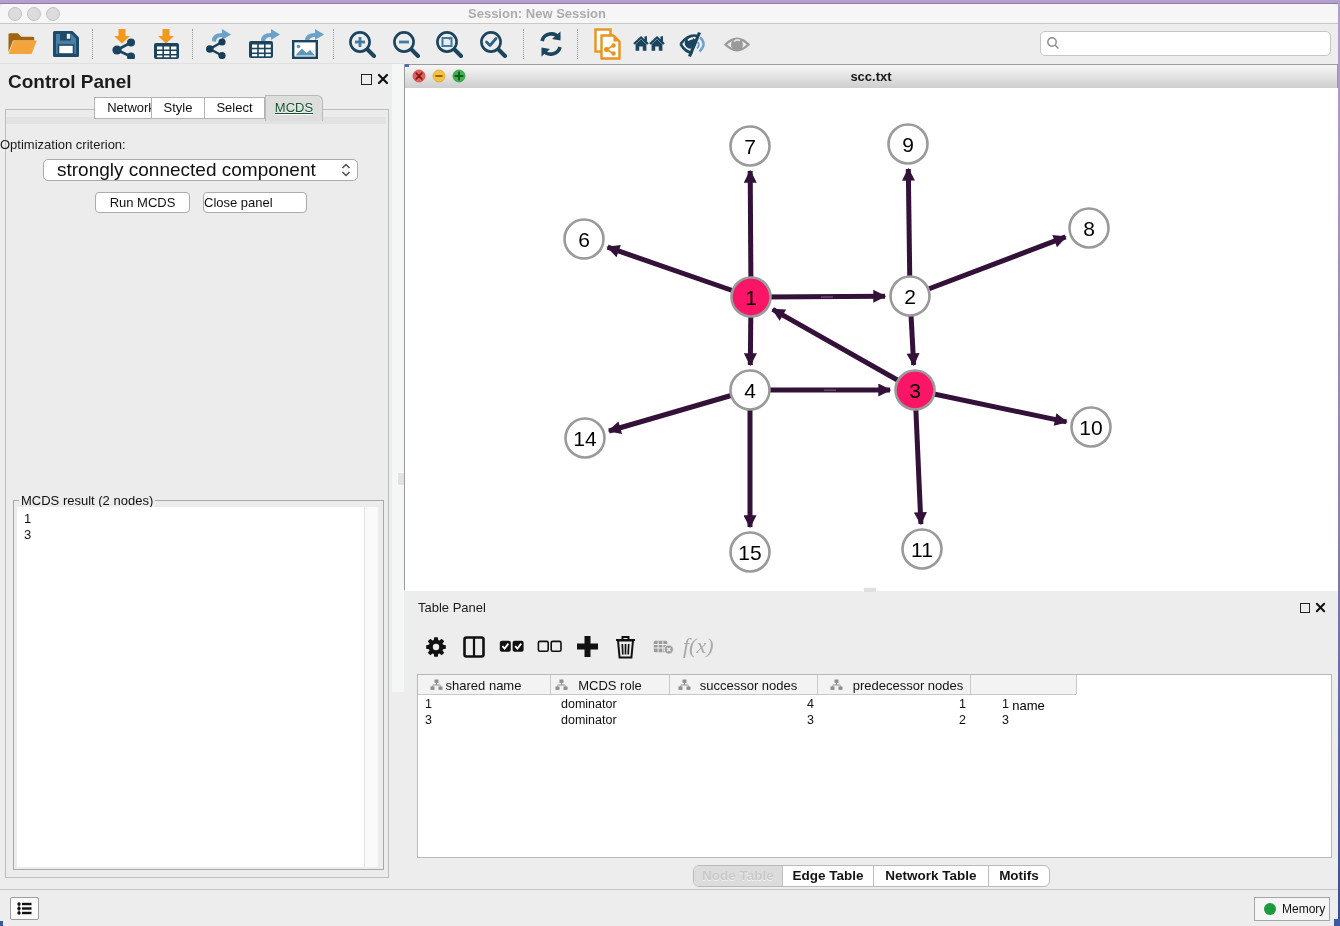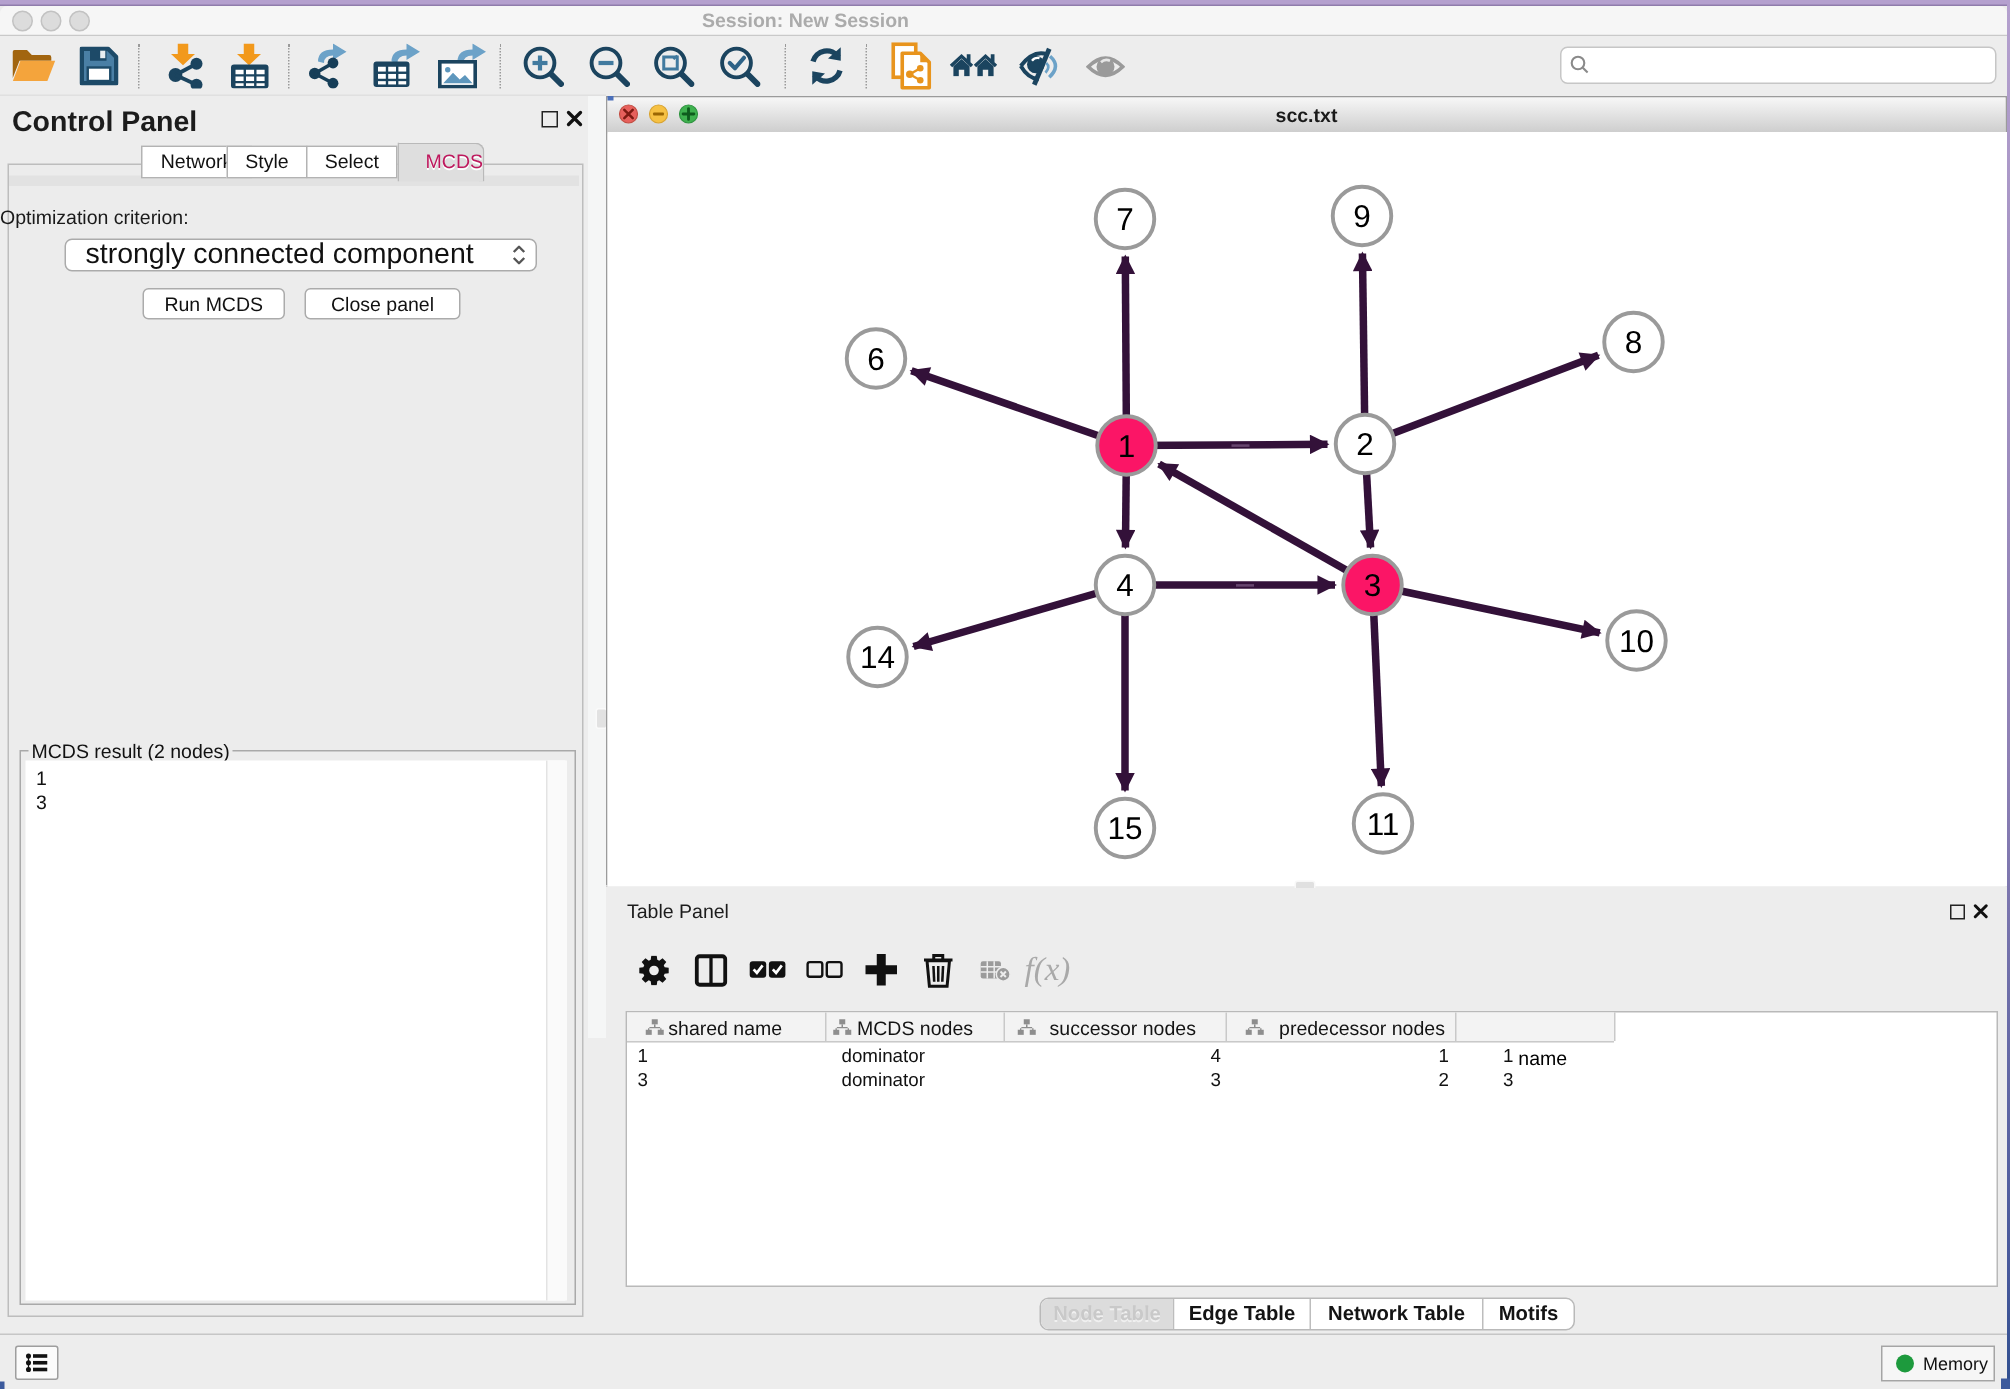"MCDS" div.abs { color: #be185d -> #14532d; text-align: right -> center; text-decoration: none -> underline }
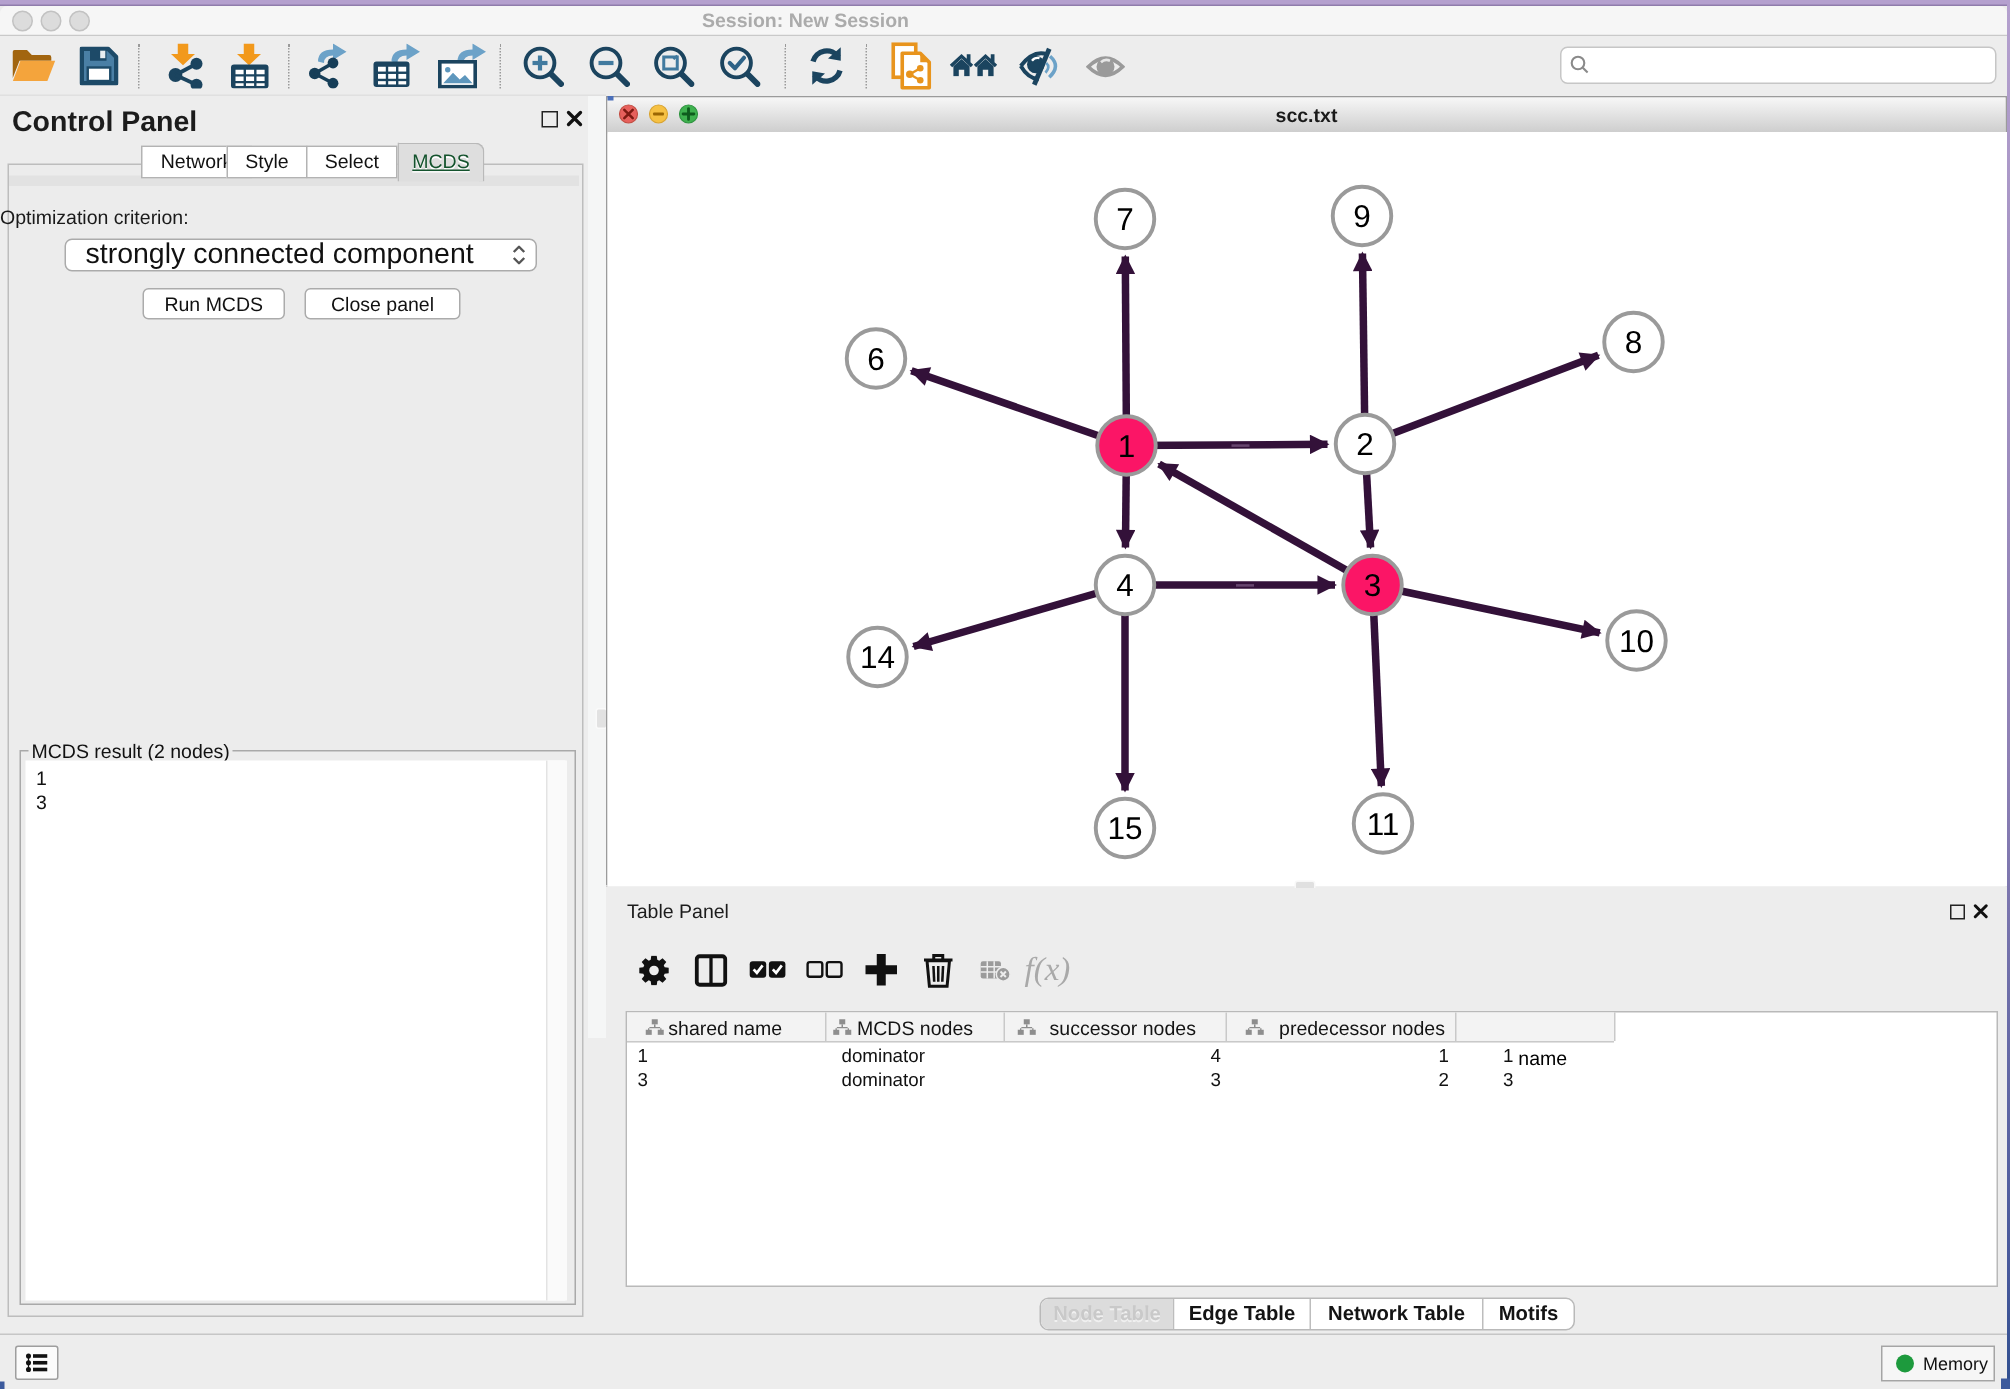"Close panel" div.abs { text-align: center -> none }
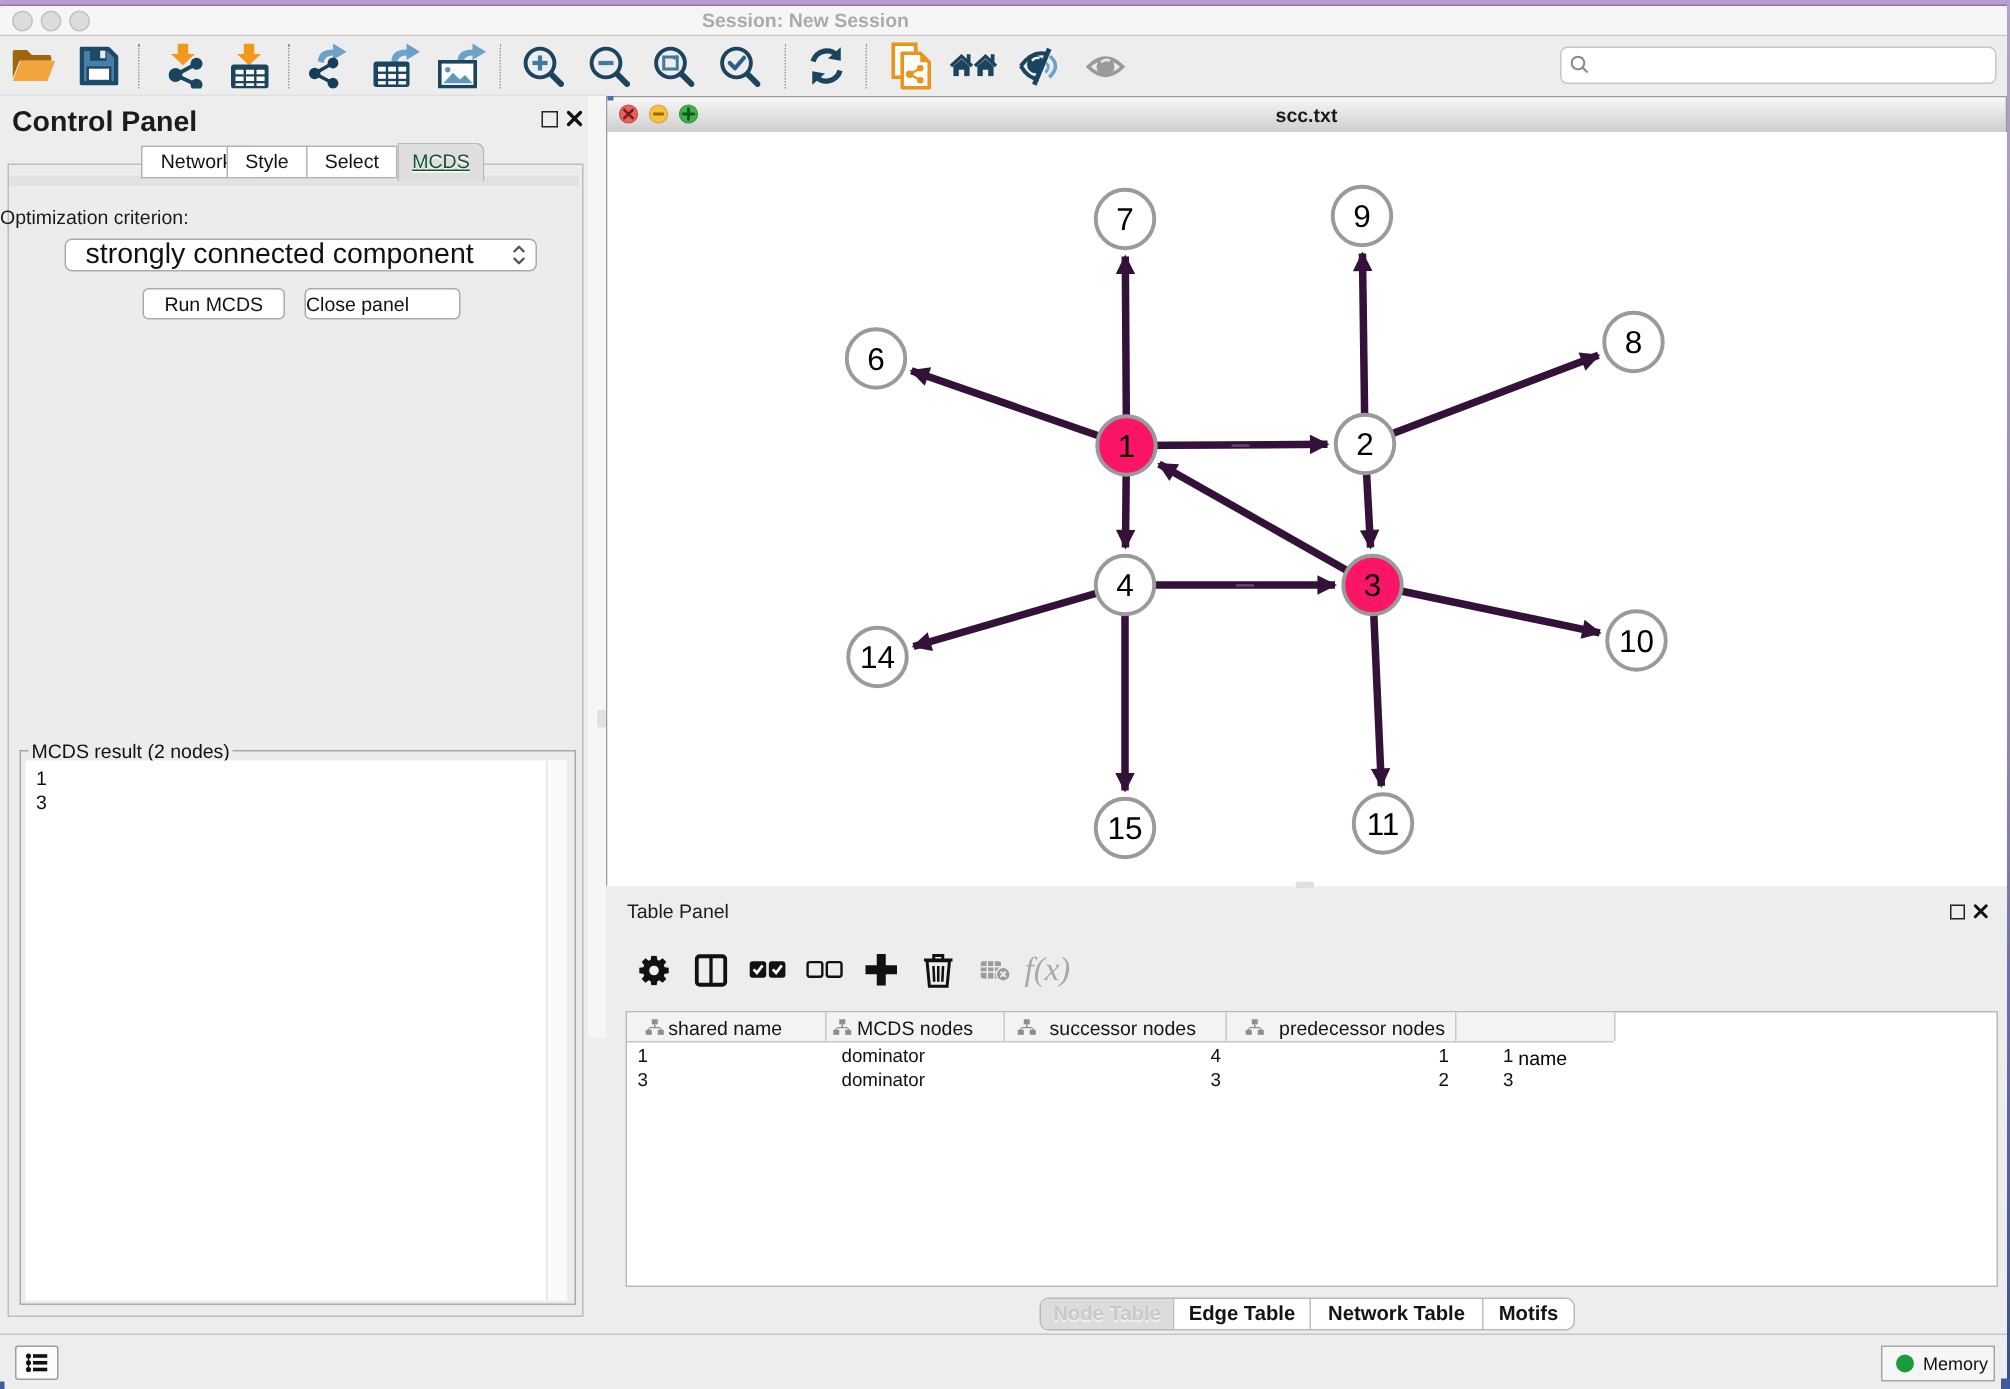"MCDS nodes" div.abs { text: nodes -> role }
